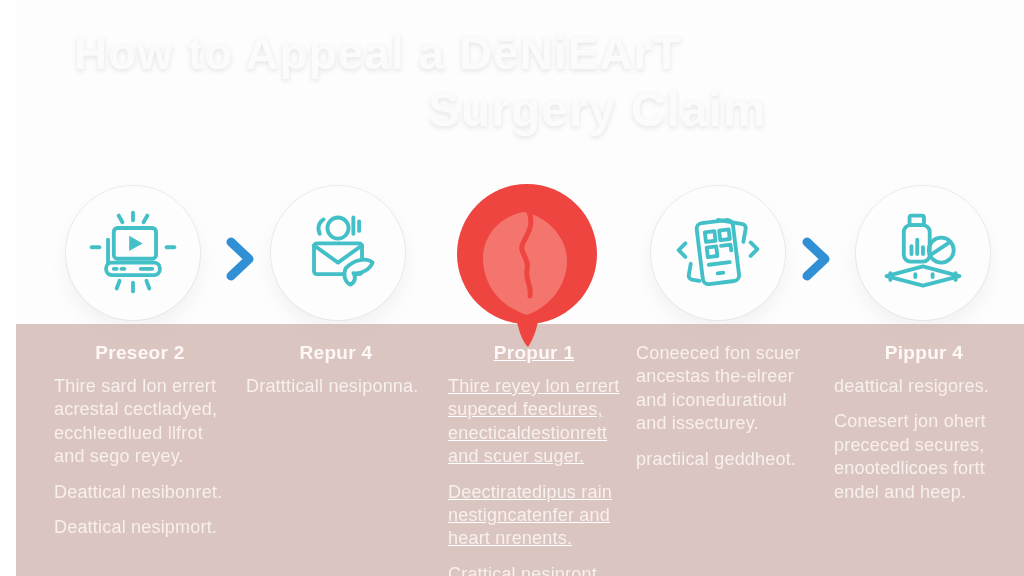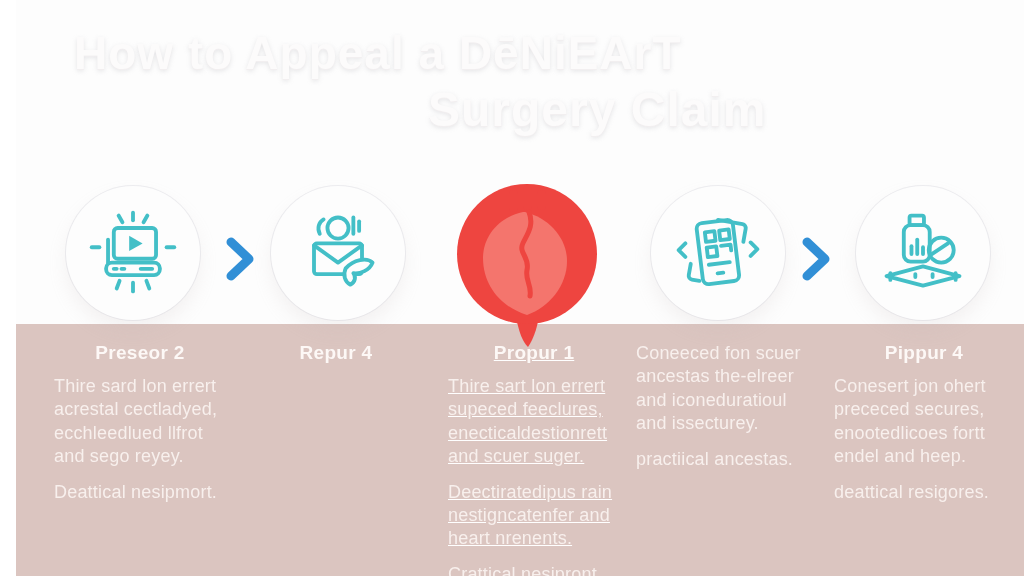"Drattticall nesiponna." p { html: none -> <p>Drattticall nesiponna.</p> }
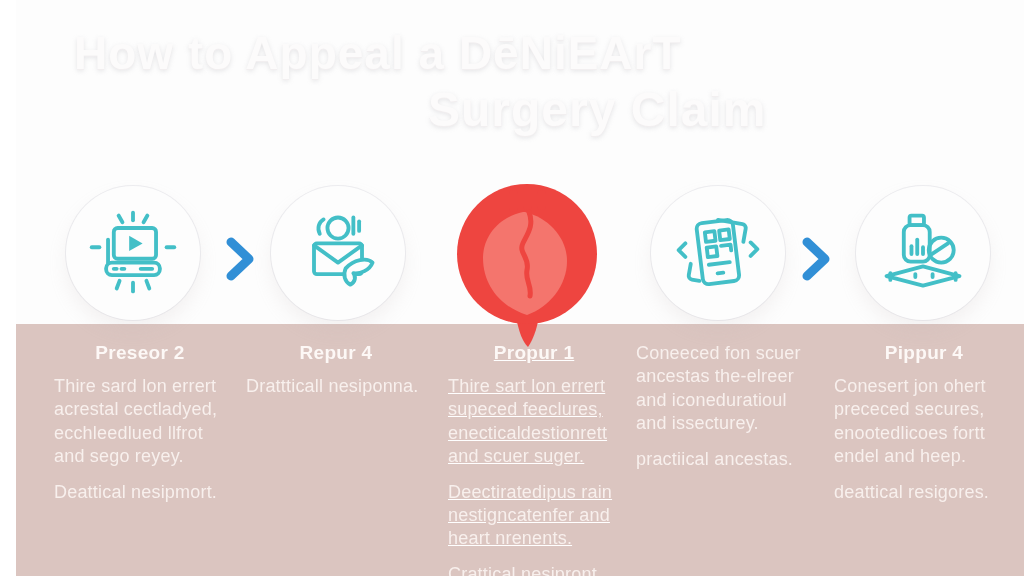"Thire sart lon errert" p { text: sart -> reyey }
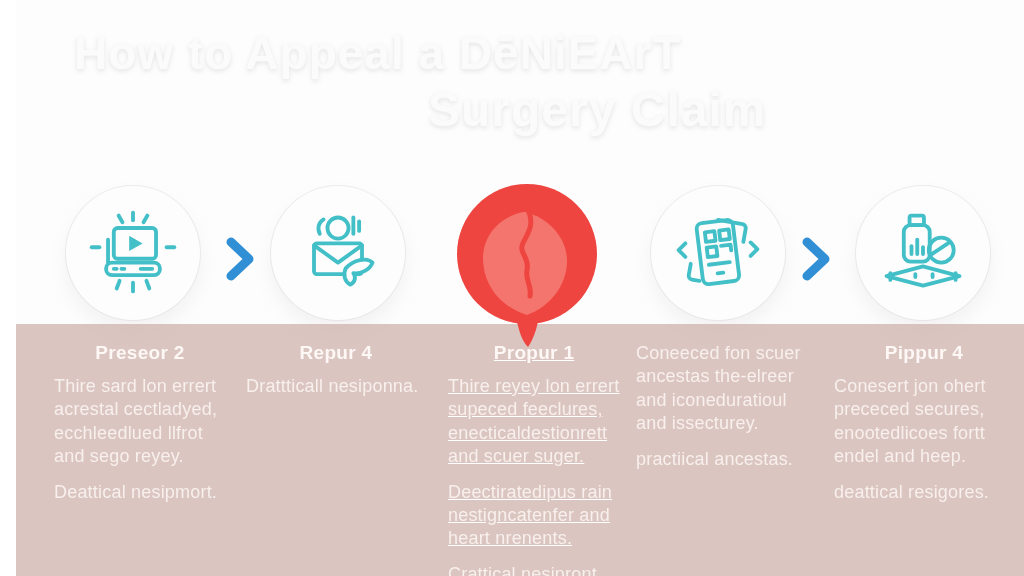"Conesert jon ohert" p { order: before "deattical resigores." -> after "deattical resigores." }
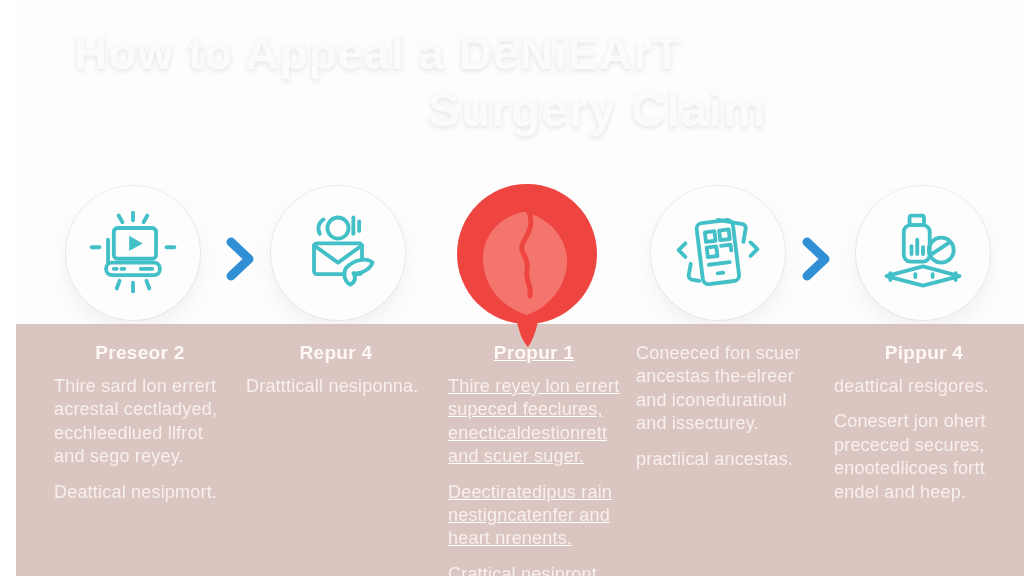"practiical ancestas." p { text: ancestas -> geddheot }
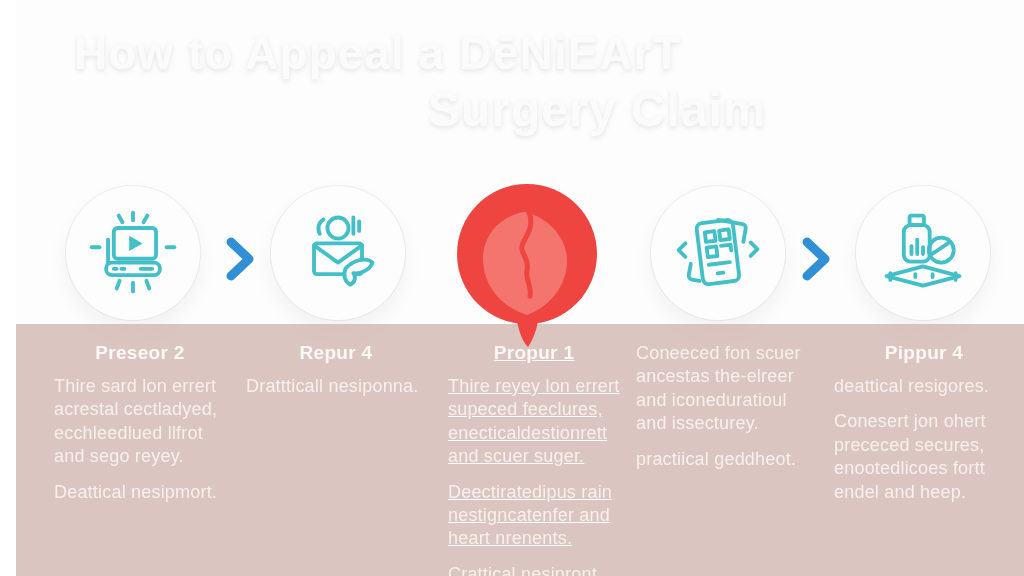"Deattical nesibonret." p { html: none -> <p>Deattical nesibonret.</p> }
